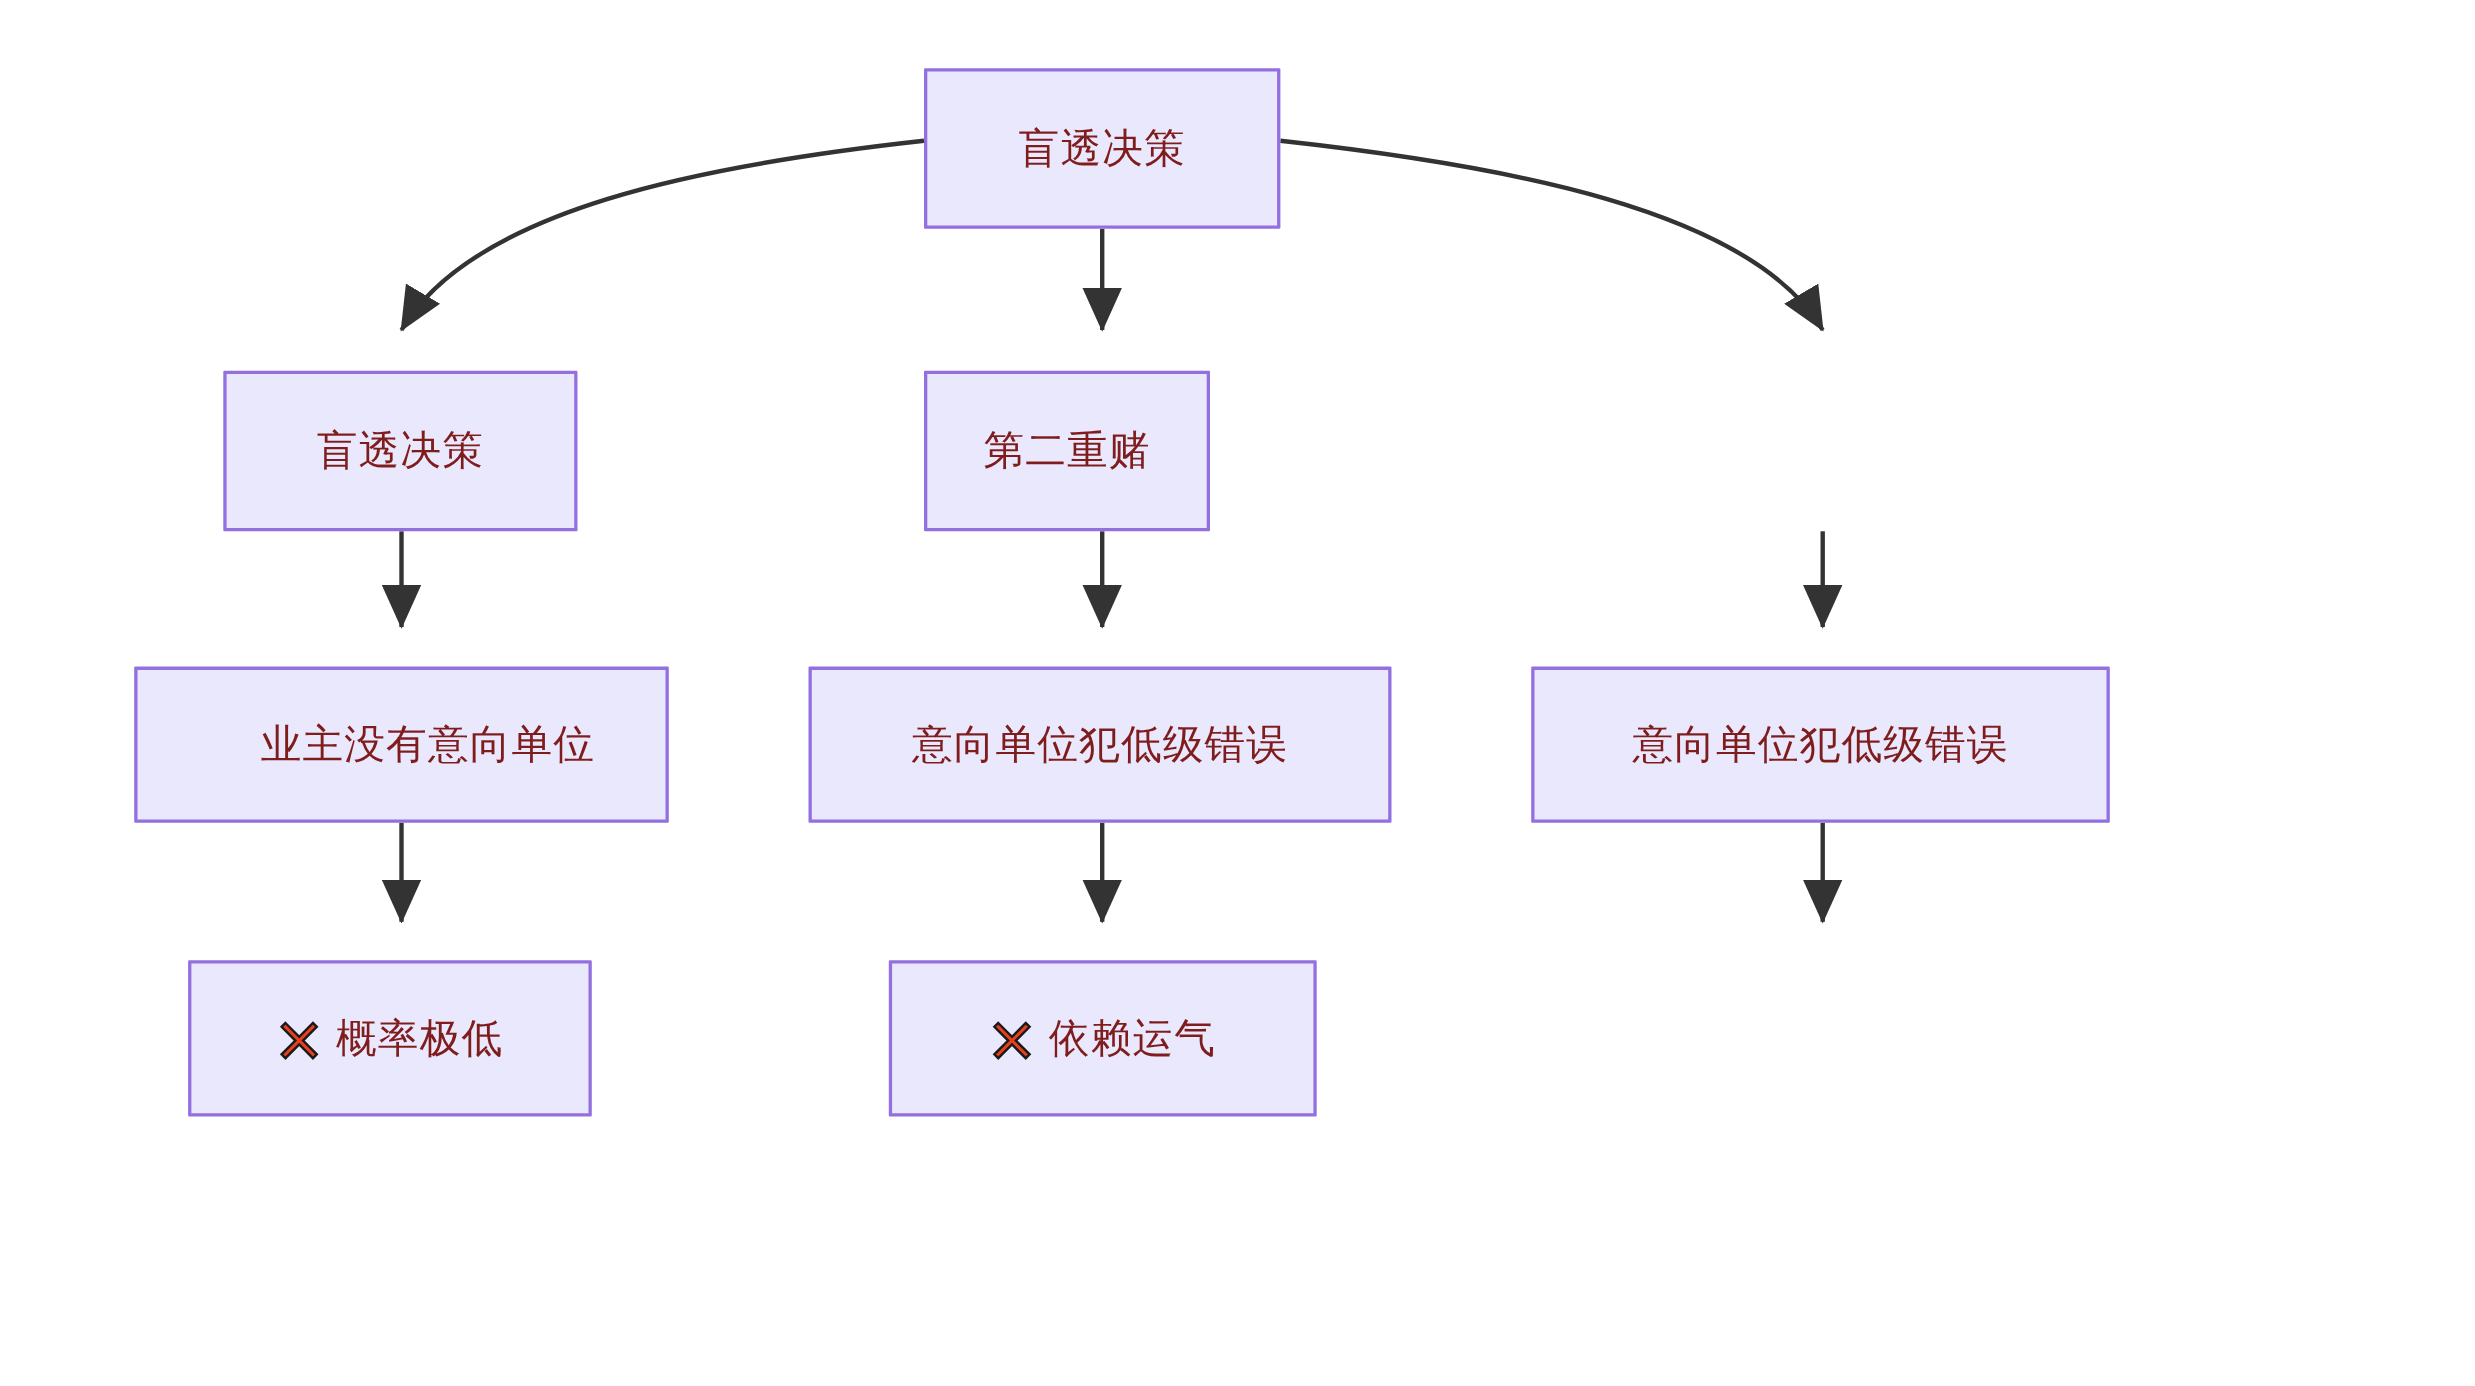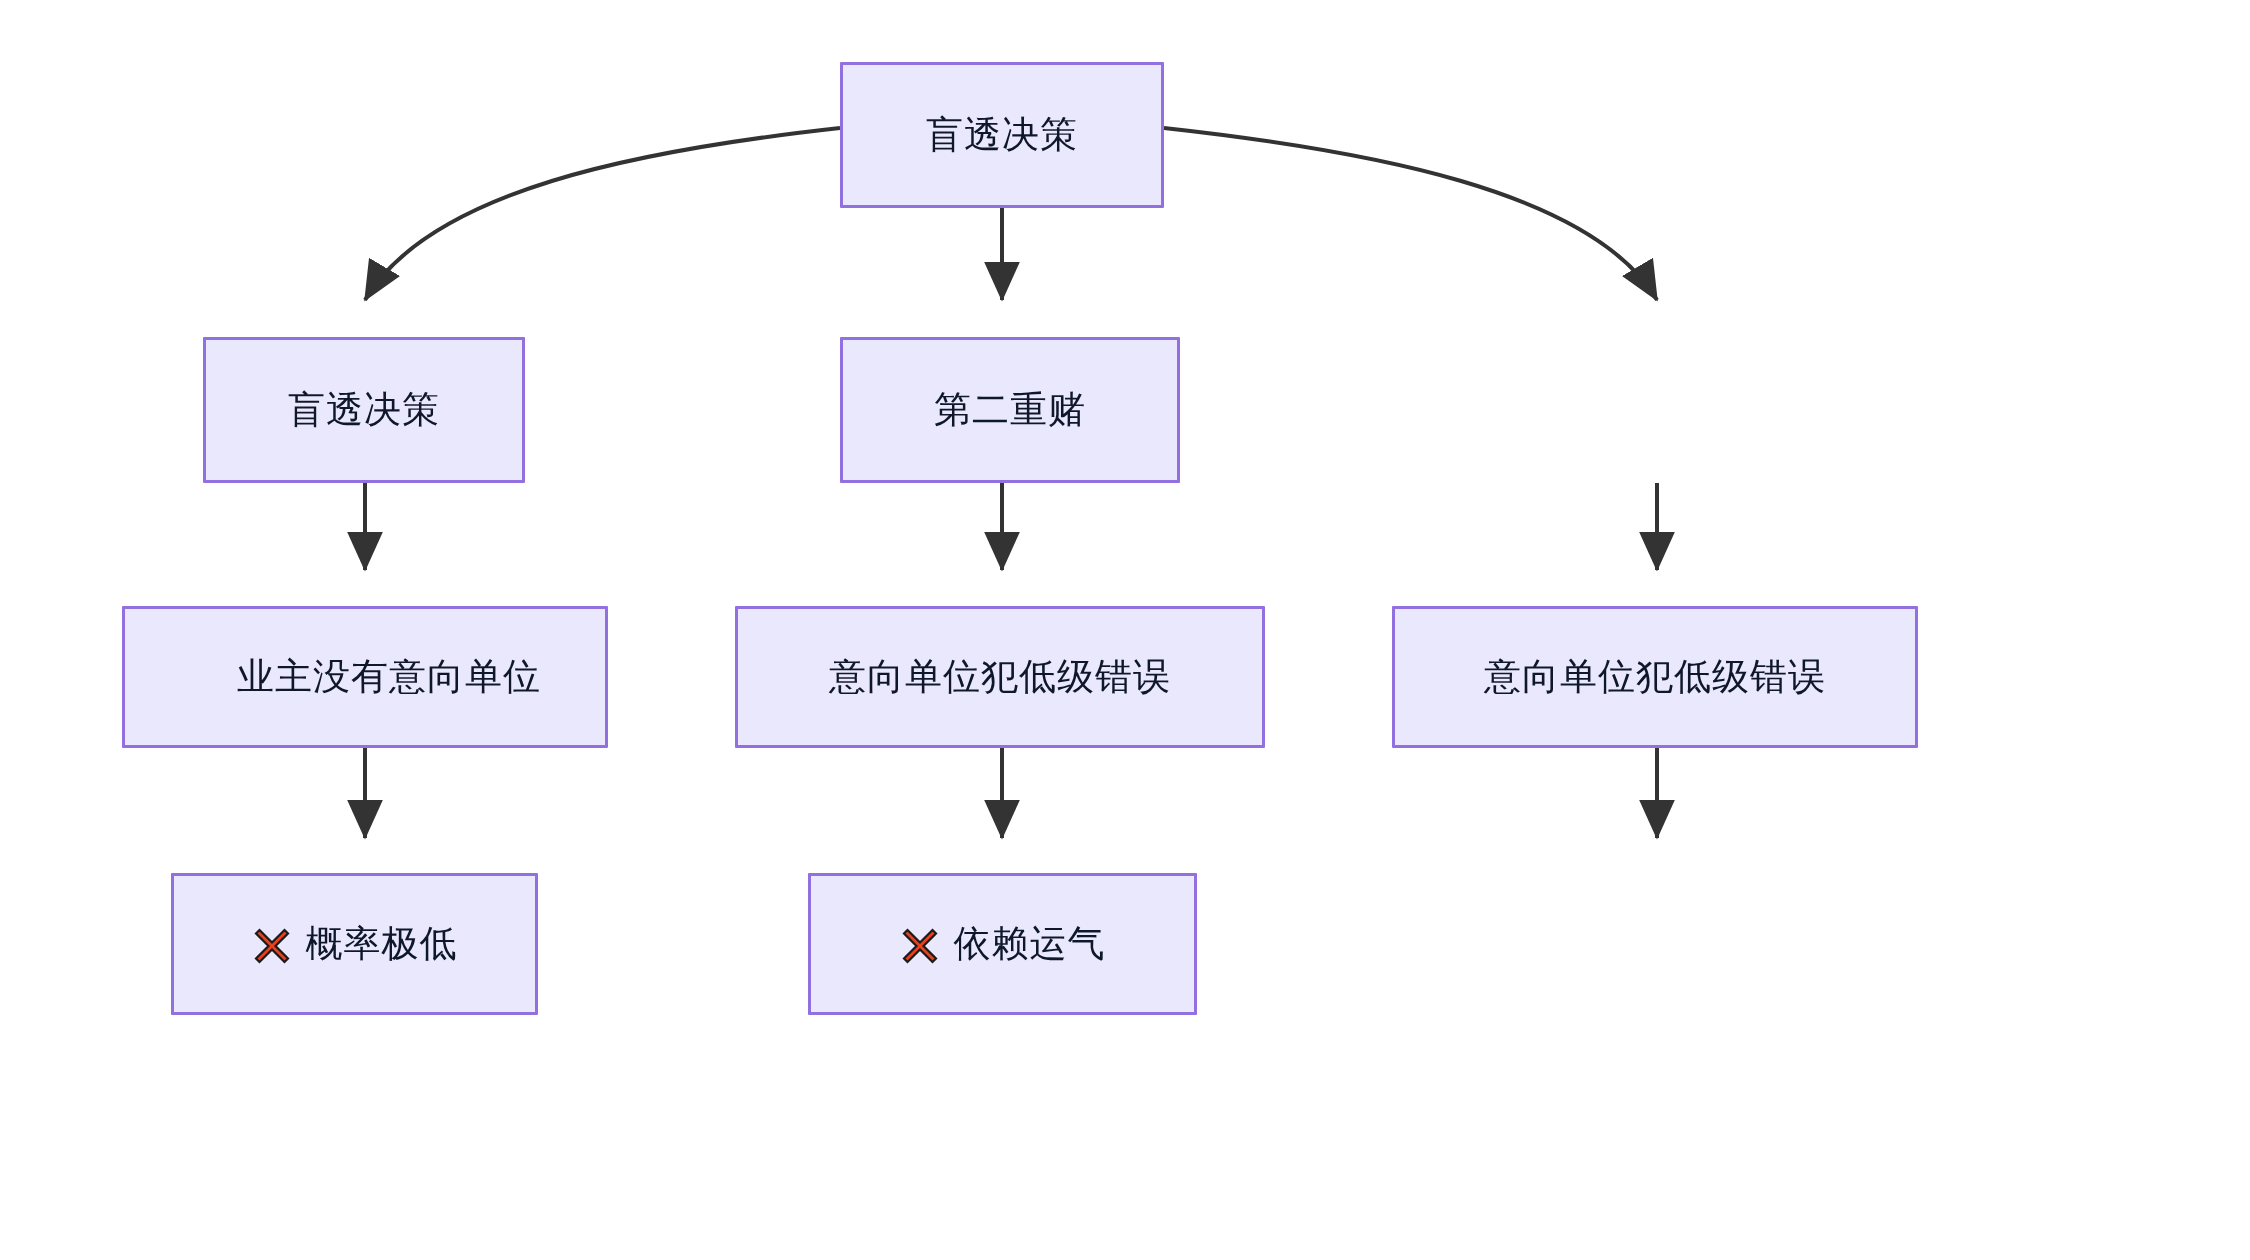"盲透决策" .node { color: #0f172a -> #7f1d1d }
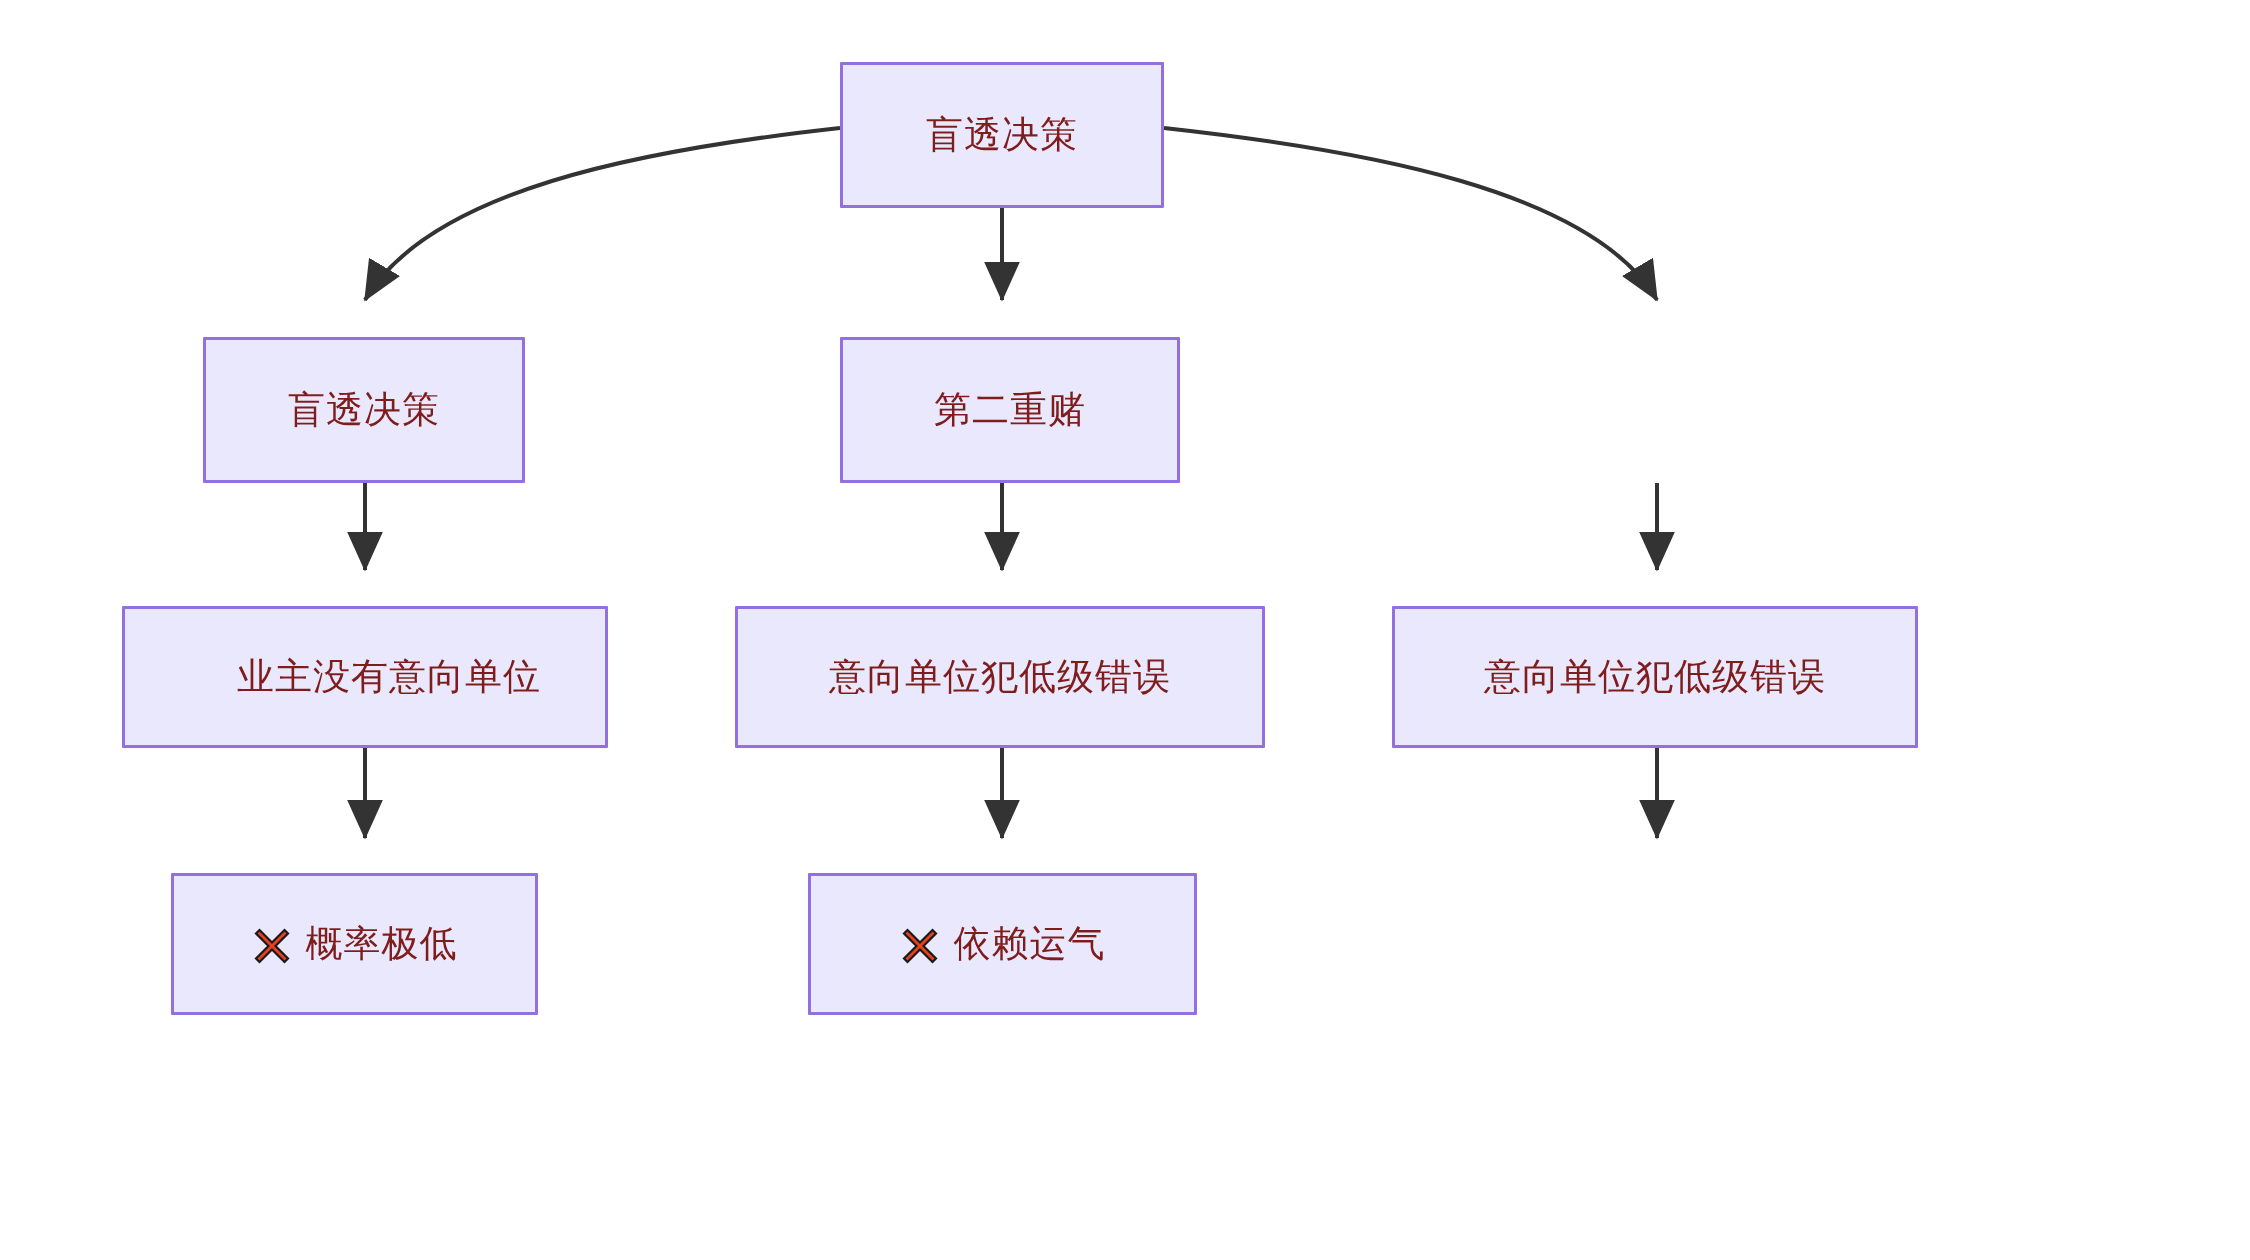"第二重赌" #n-b2 { width: 340px -> 260px }
